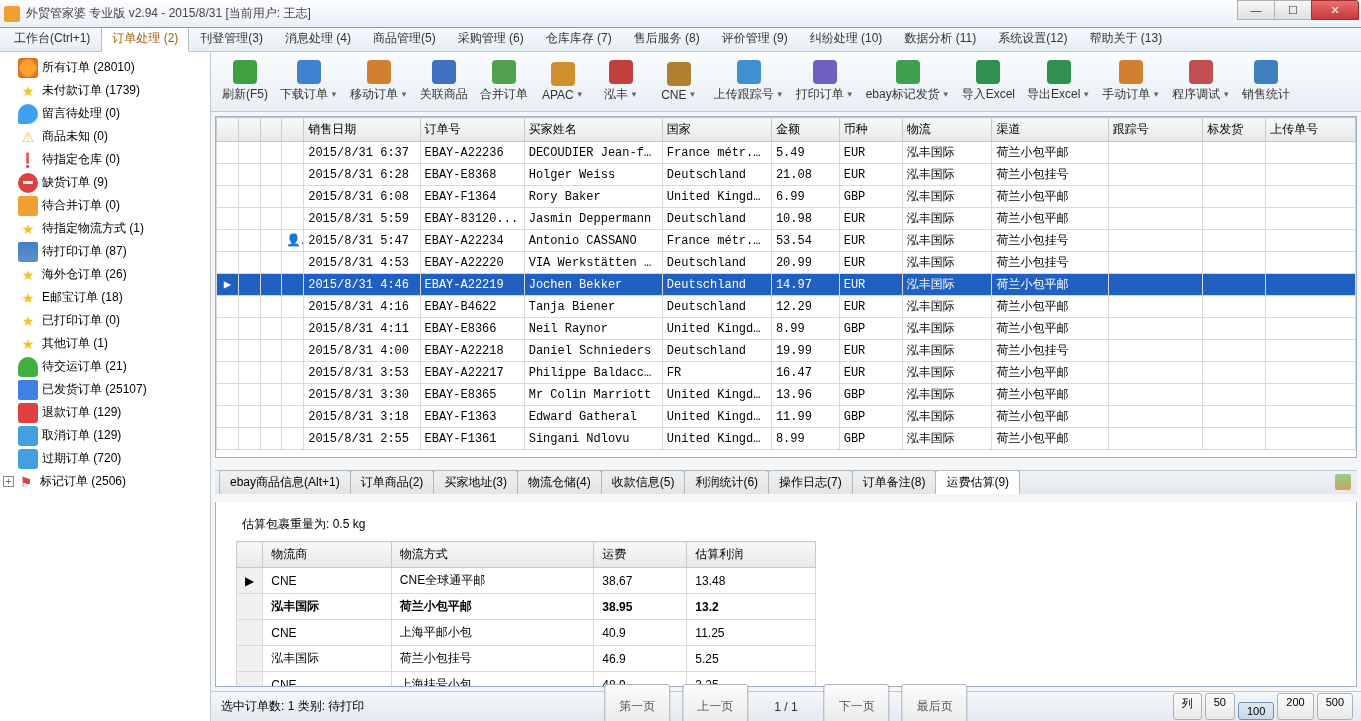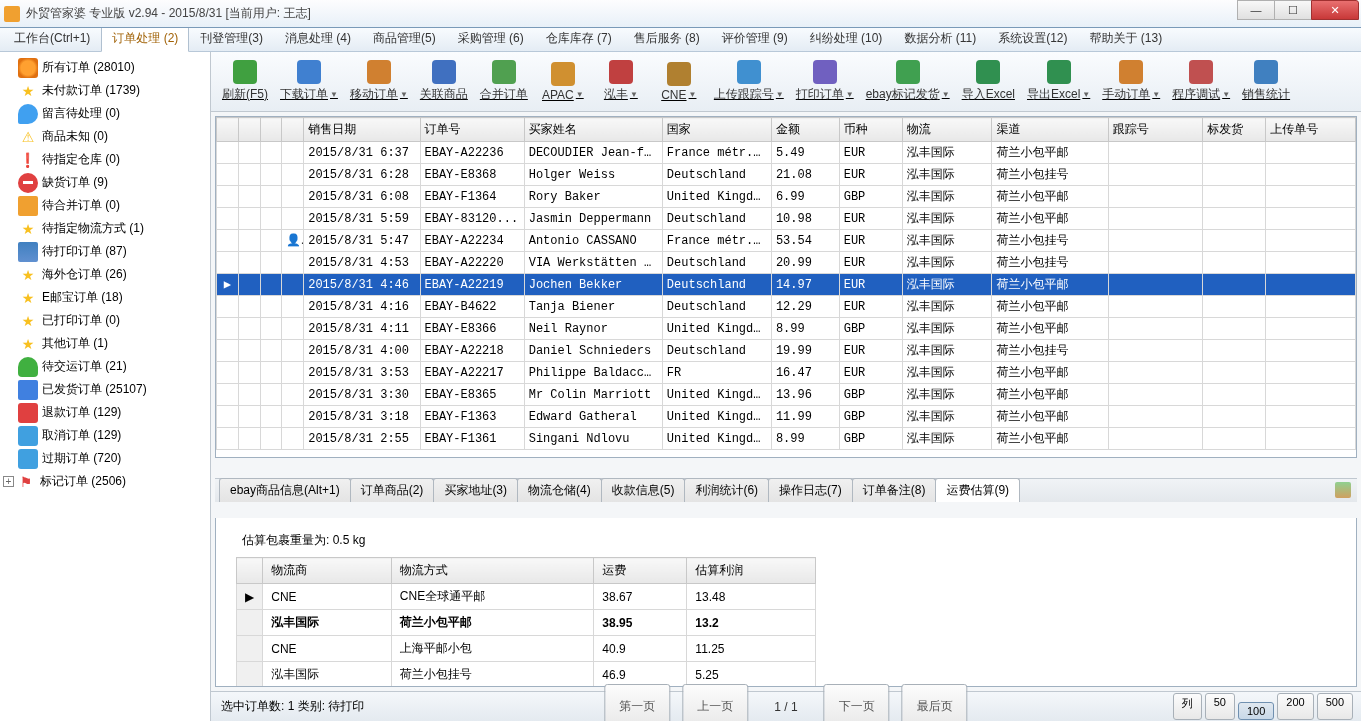"刷新(F5)" .toolbar { text-decoration: underline -> none }
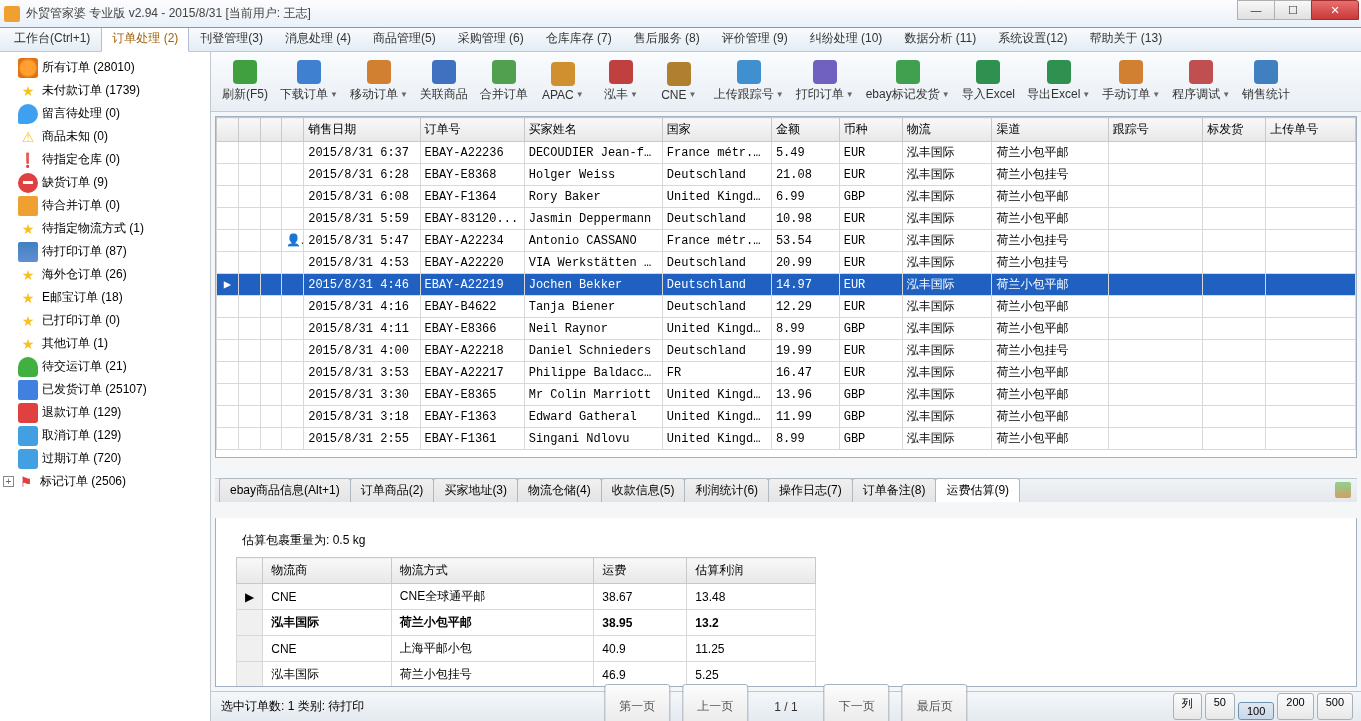"ebay商品信息(Alt+1)" .detail-tabs { margin: 16px 4px -> 8px 4px }
